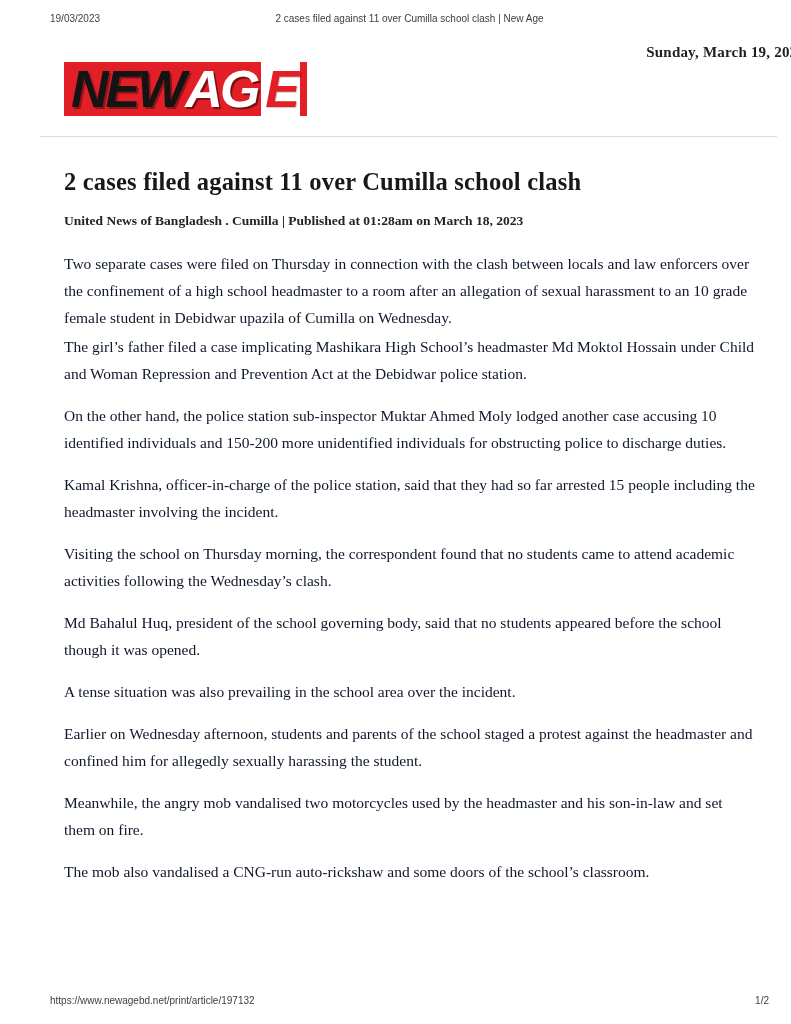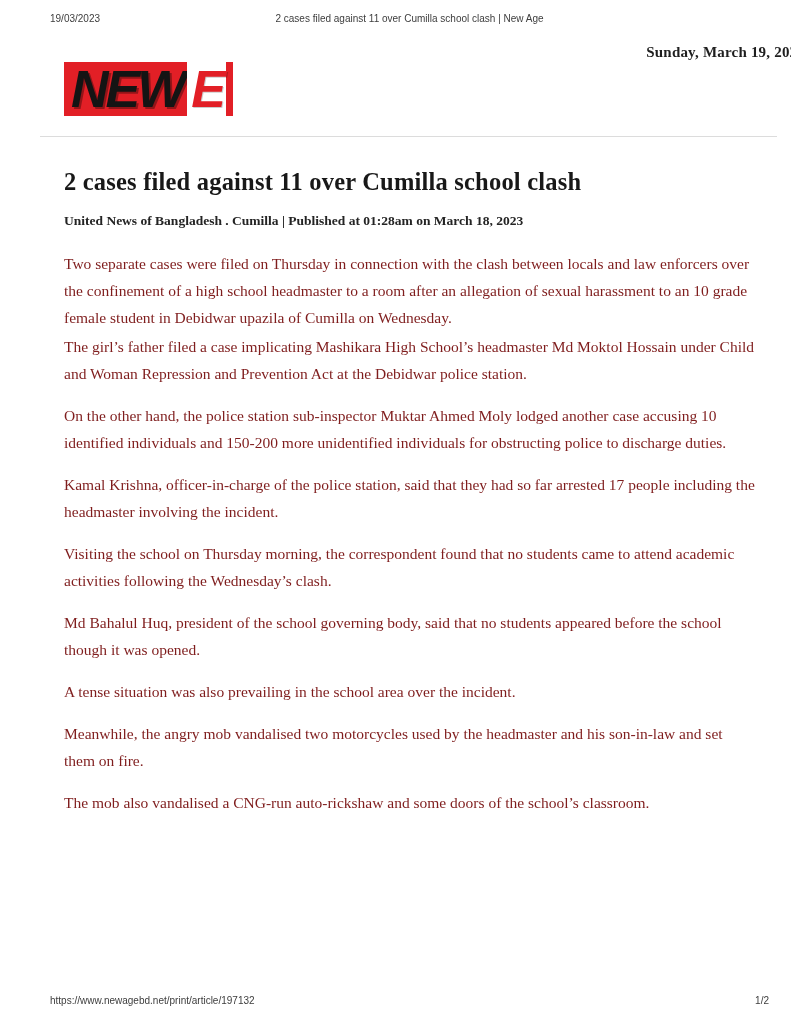"AG" span.logo-ag { html: none -> <span>AG</span> }
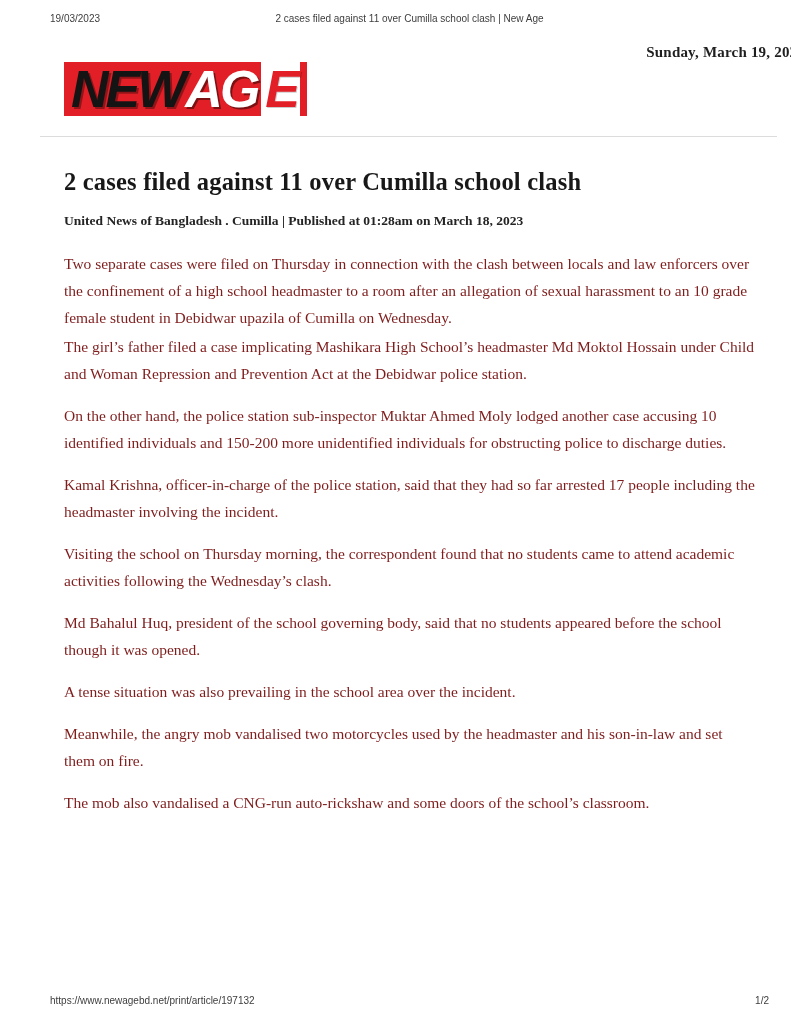"Two separate cases were filed" .article-body { color: #7f1d1d -> #0f172a }
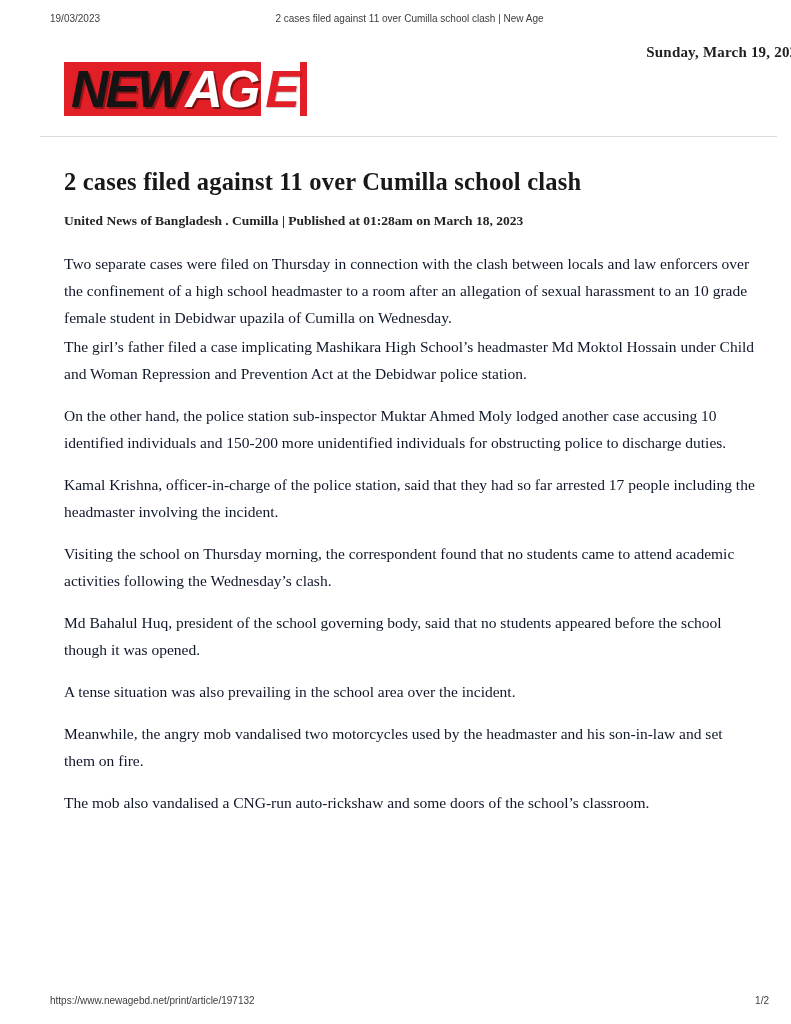"Kamal Krishna, officer-in-charge of the" p { text: 17 -> 15 }
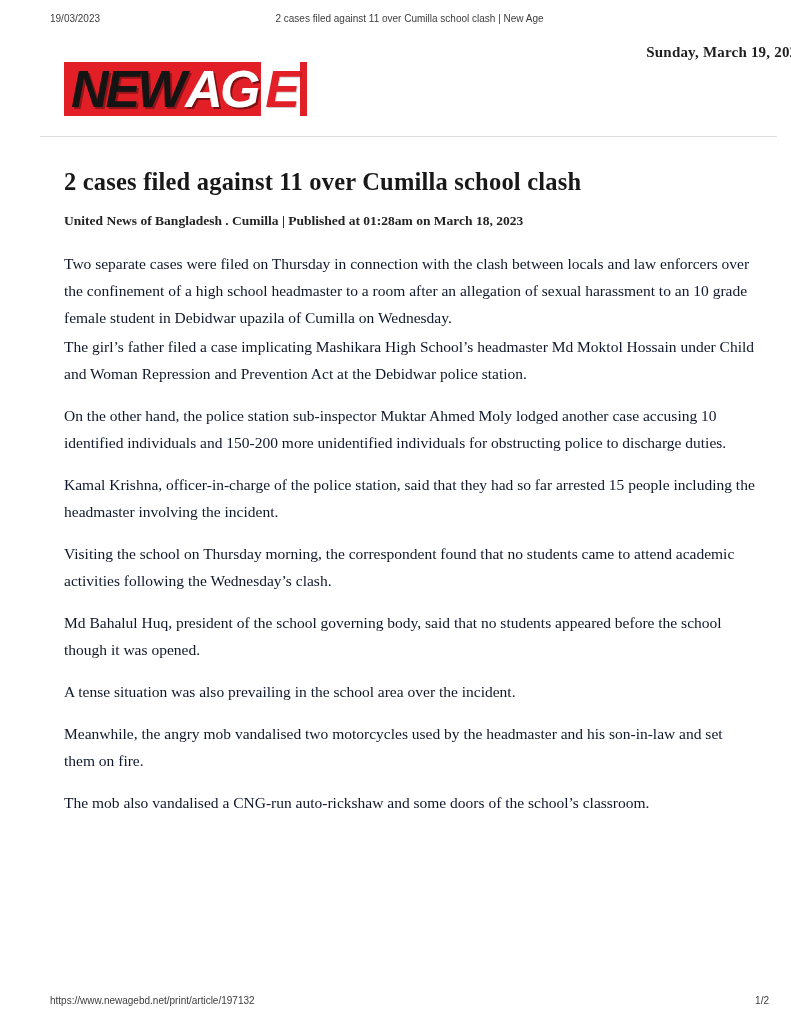"Earlier on Wednesday afternoon, students" p { html: none -> <p>Earlier on Wednesday afternoon, students and parents of the school staged a protest against the headmaster and confined him for allegedly sexually harassing the student.</p> }
